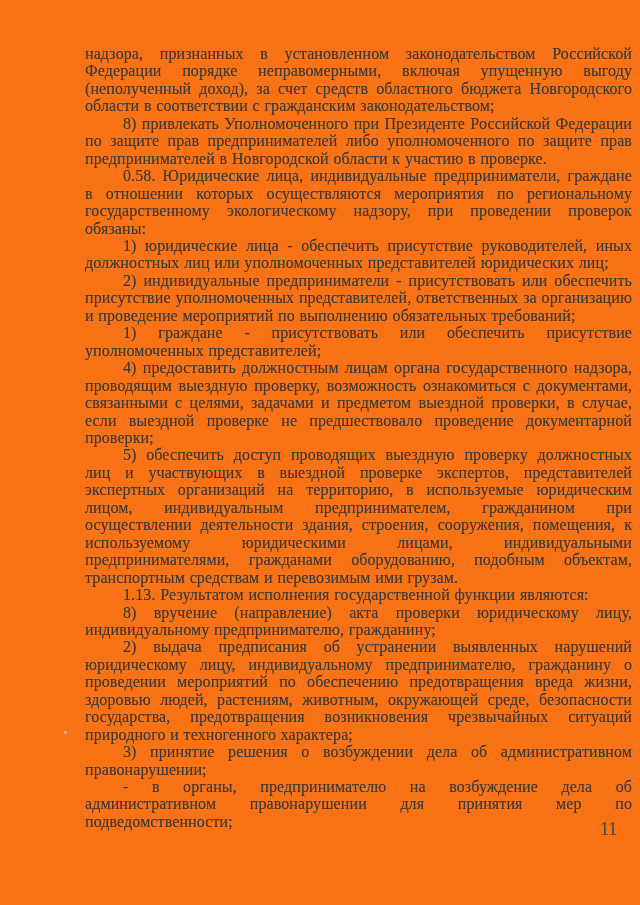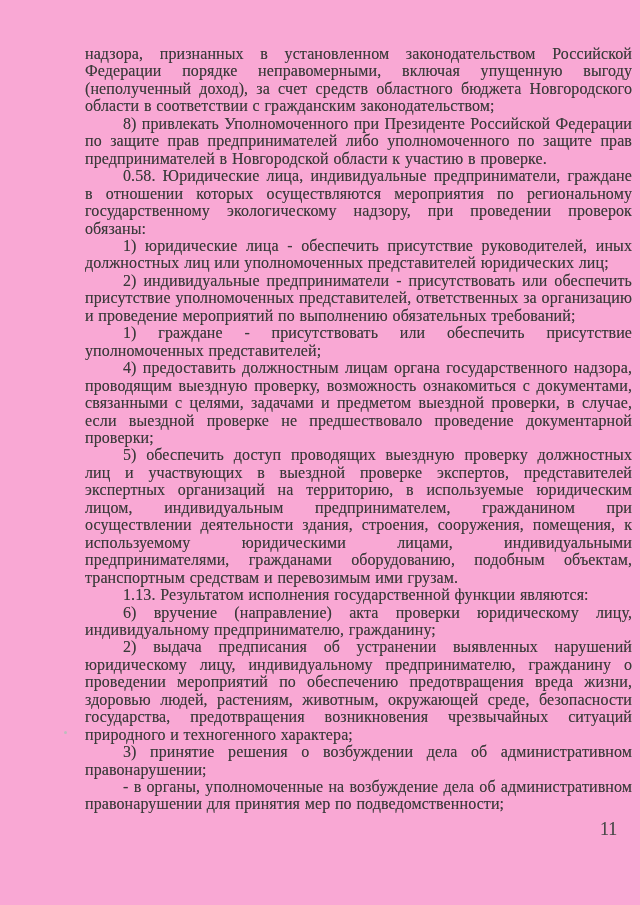"надзора, признанных в установленном" .sheet { background: #f9a8d4 -> #f97316 }
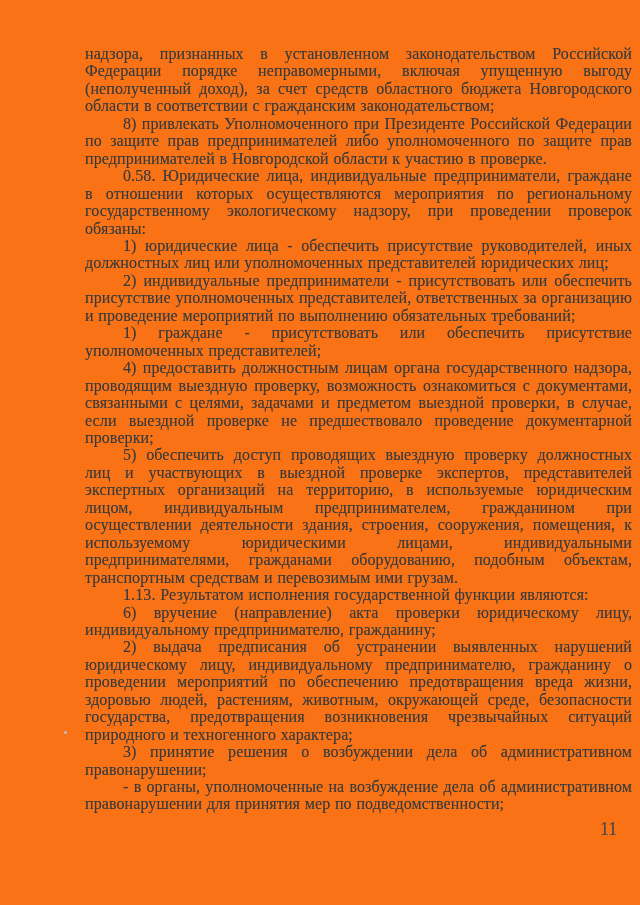"6) вручение (направление) акта проверки" p.para { text: 6 -> 8 }
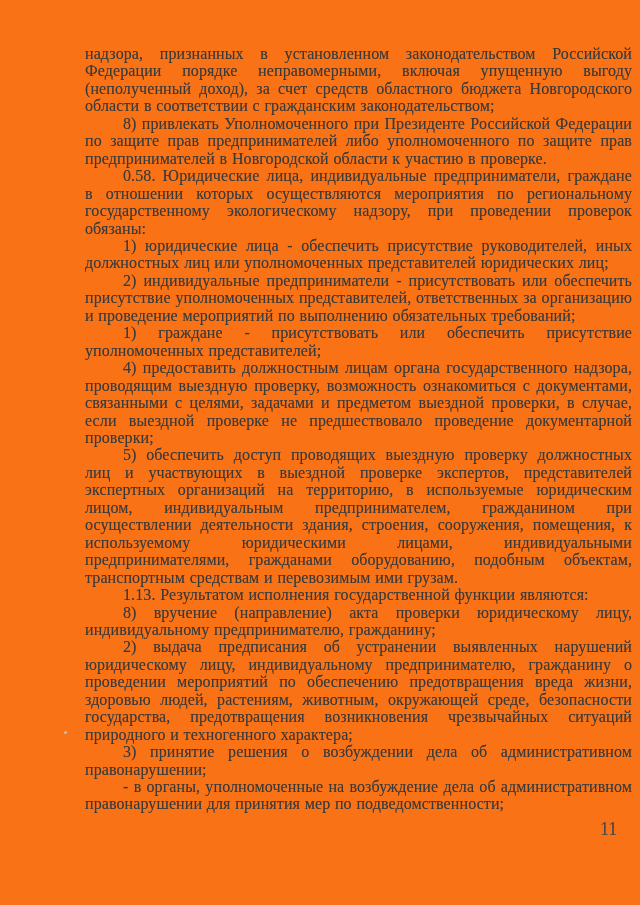"- в органы, уполномоченные на" p.para { text: уполномоченные -> предпринимателю }
